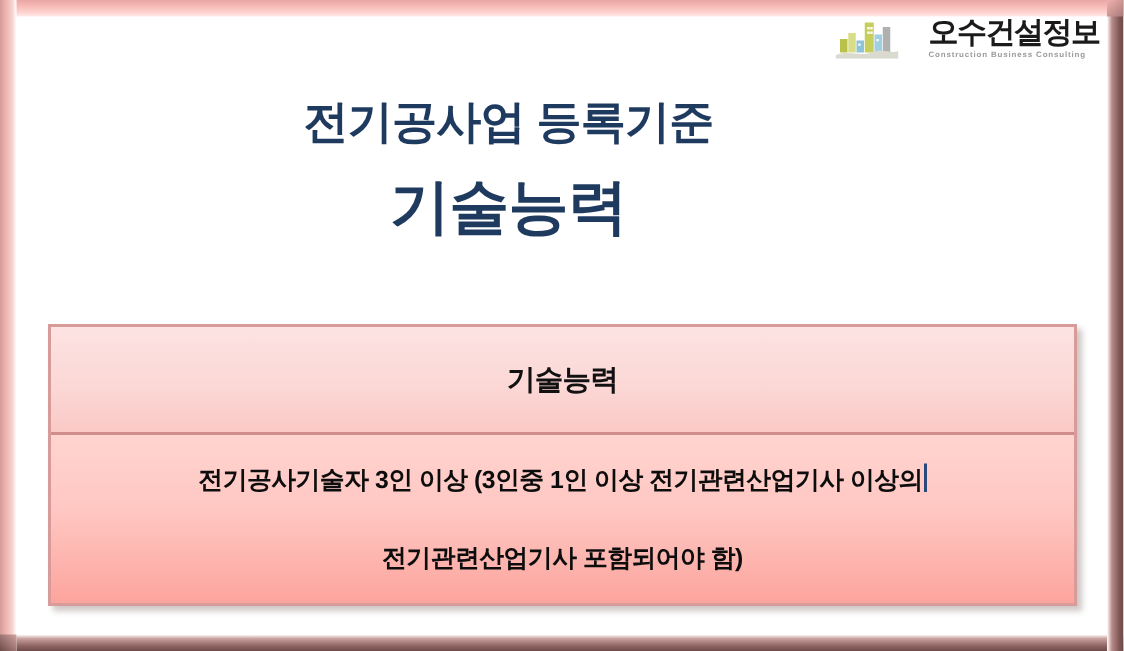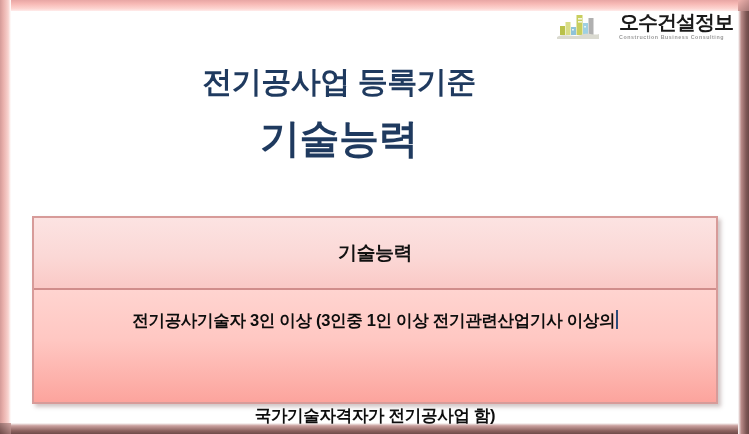"전기공사기술자 3인 이상 (3인중 1인" .body-line { margin-top: 43px -> none }
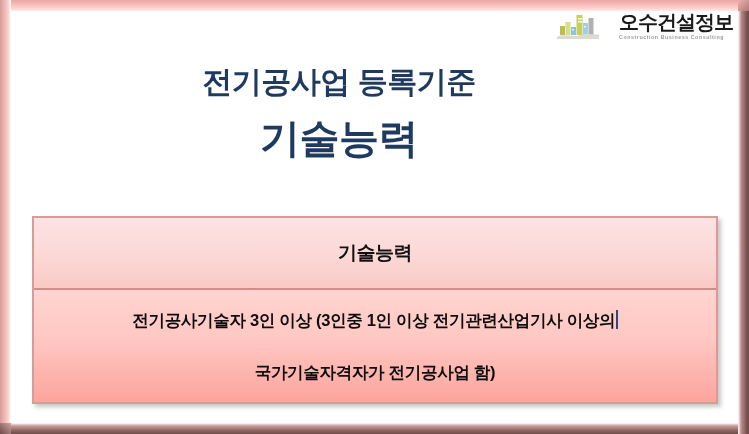"국가기술자격자가 전기공사업 함)" div.body-line { text: 국가기술자격자가  전기공사업 -> 전기관련산업기사  포함되어야 }
